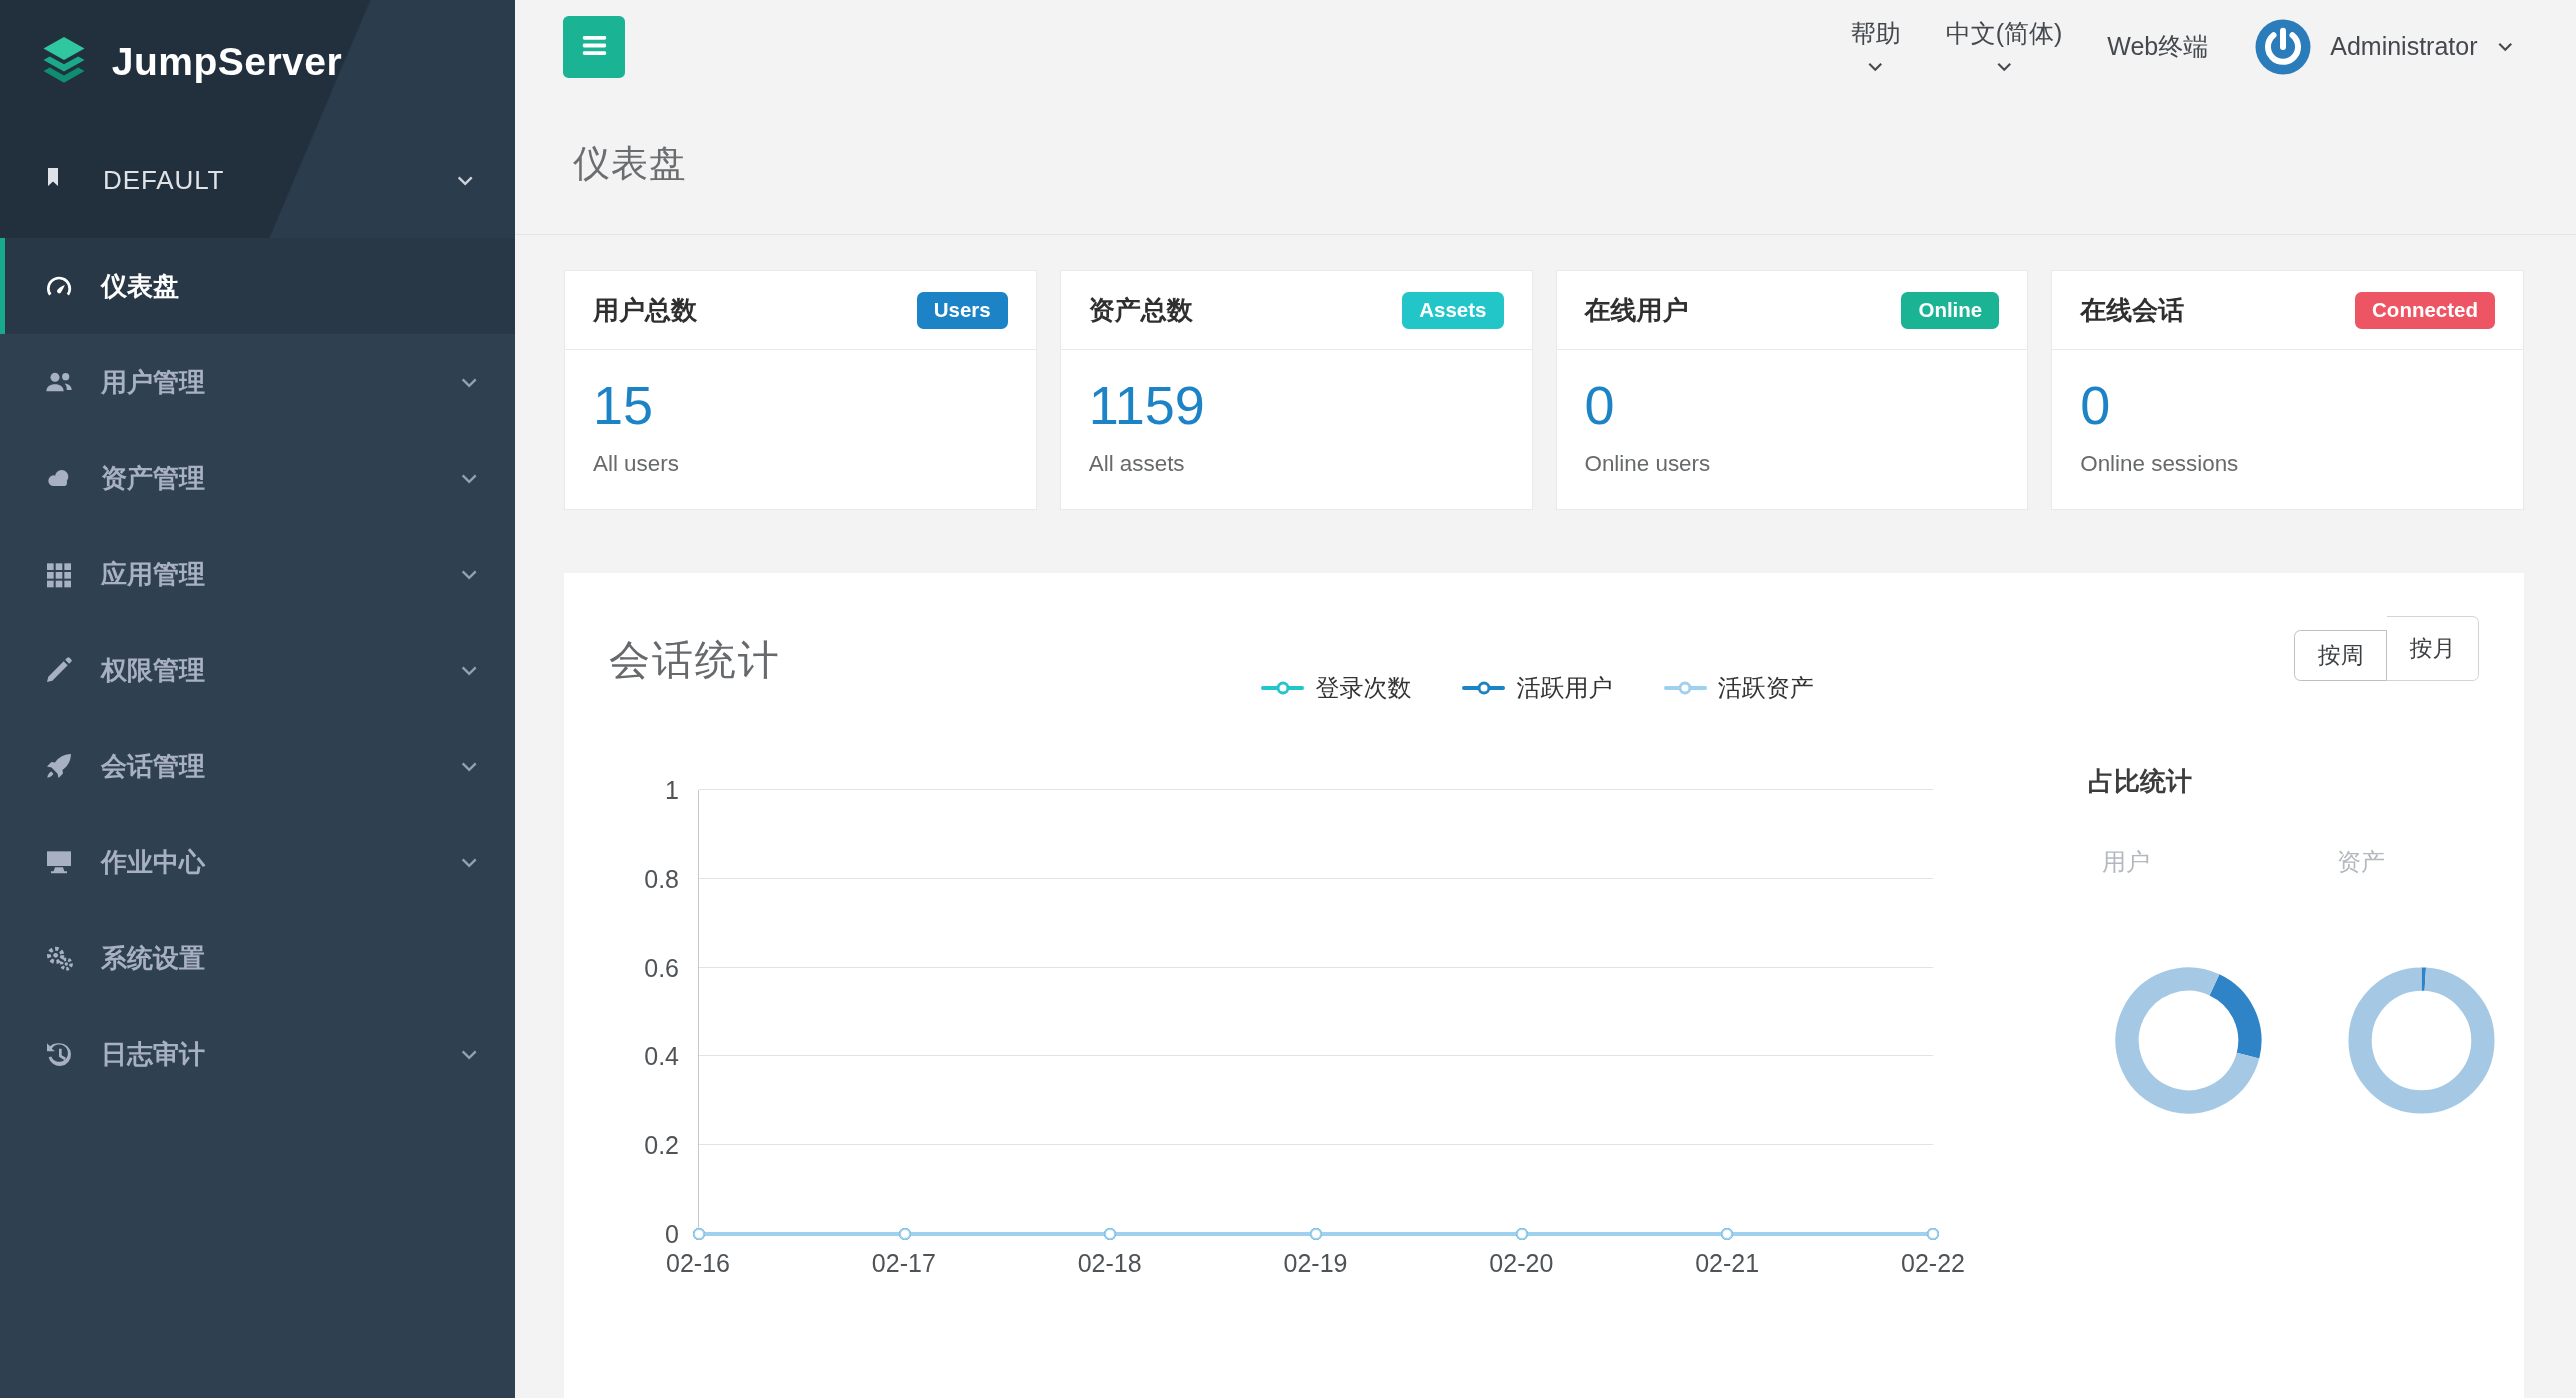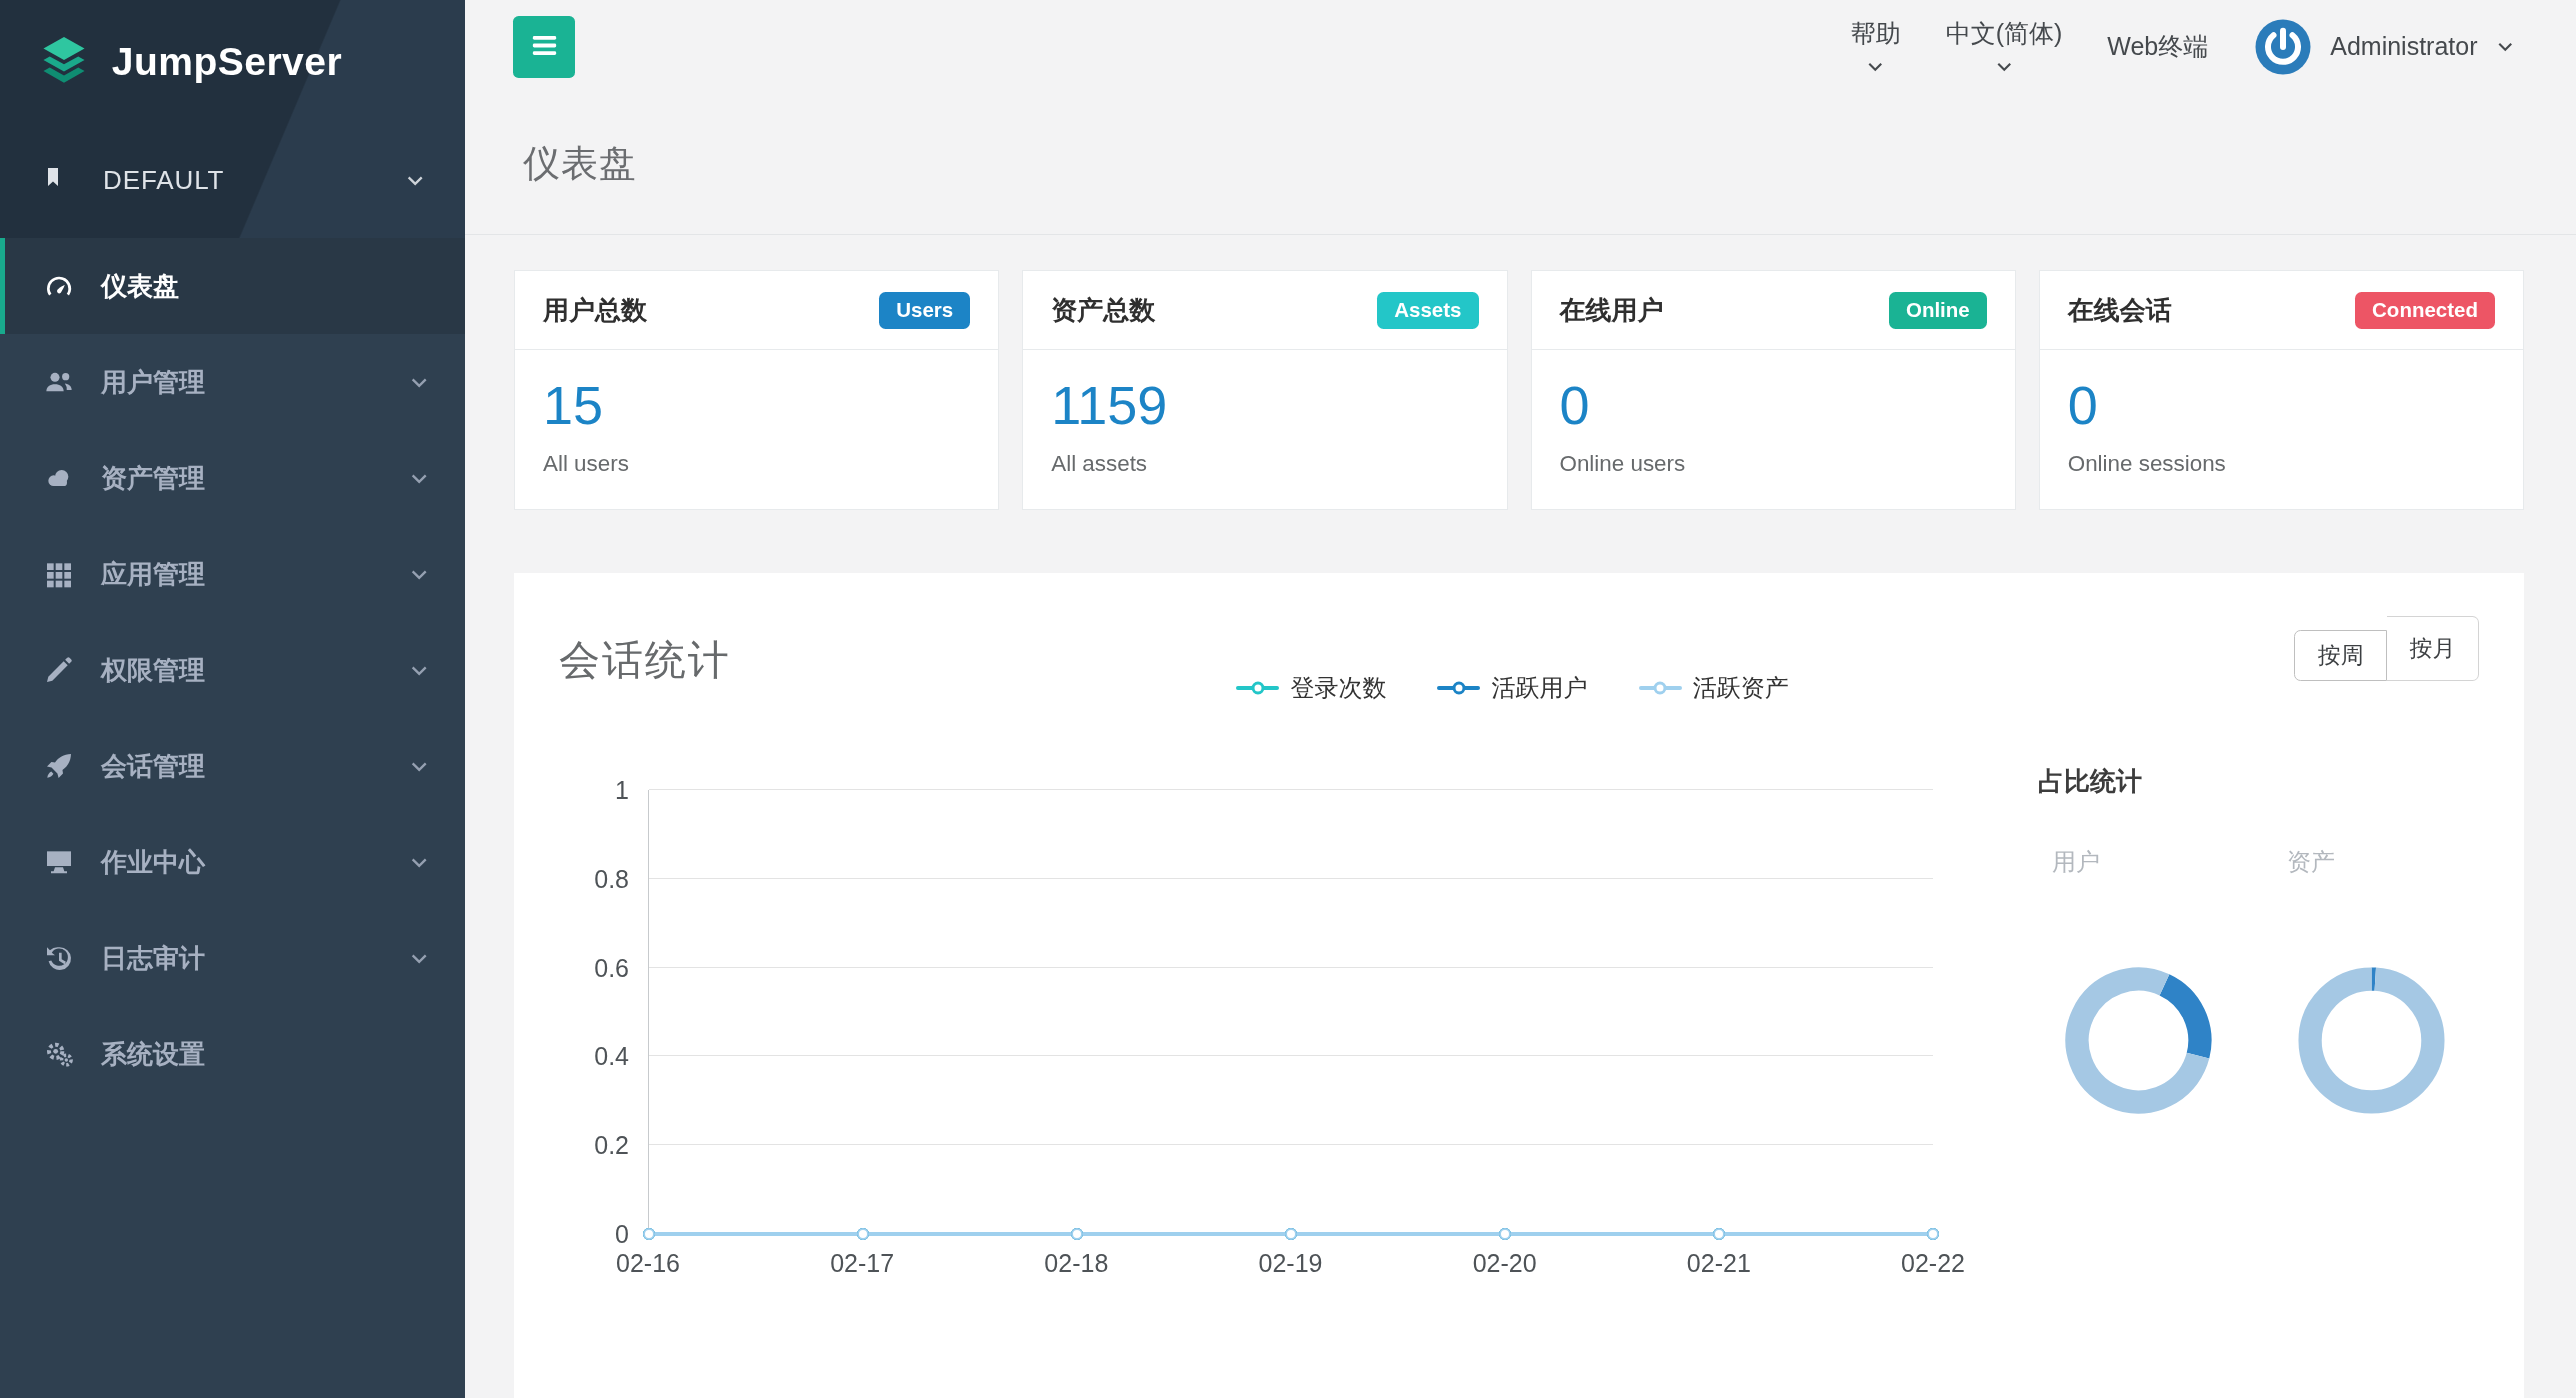"JumpServer" .sidebar { width: 465px -> 515px }
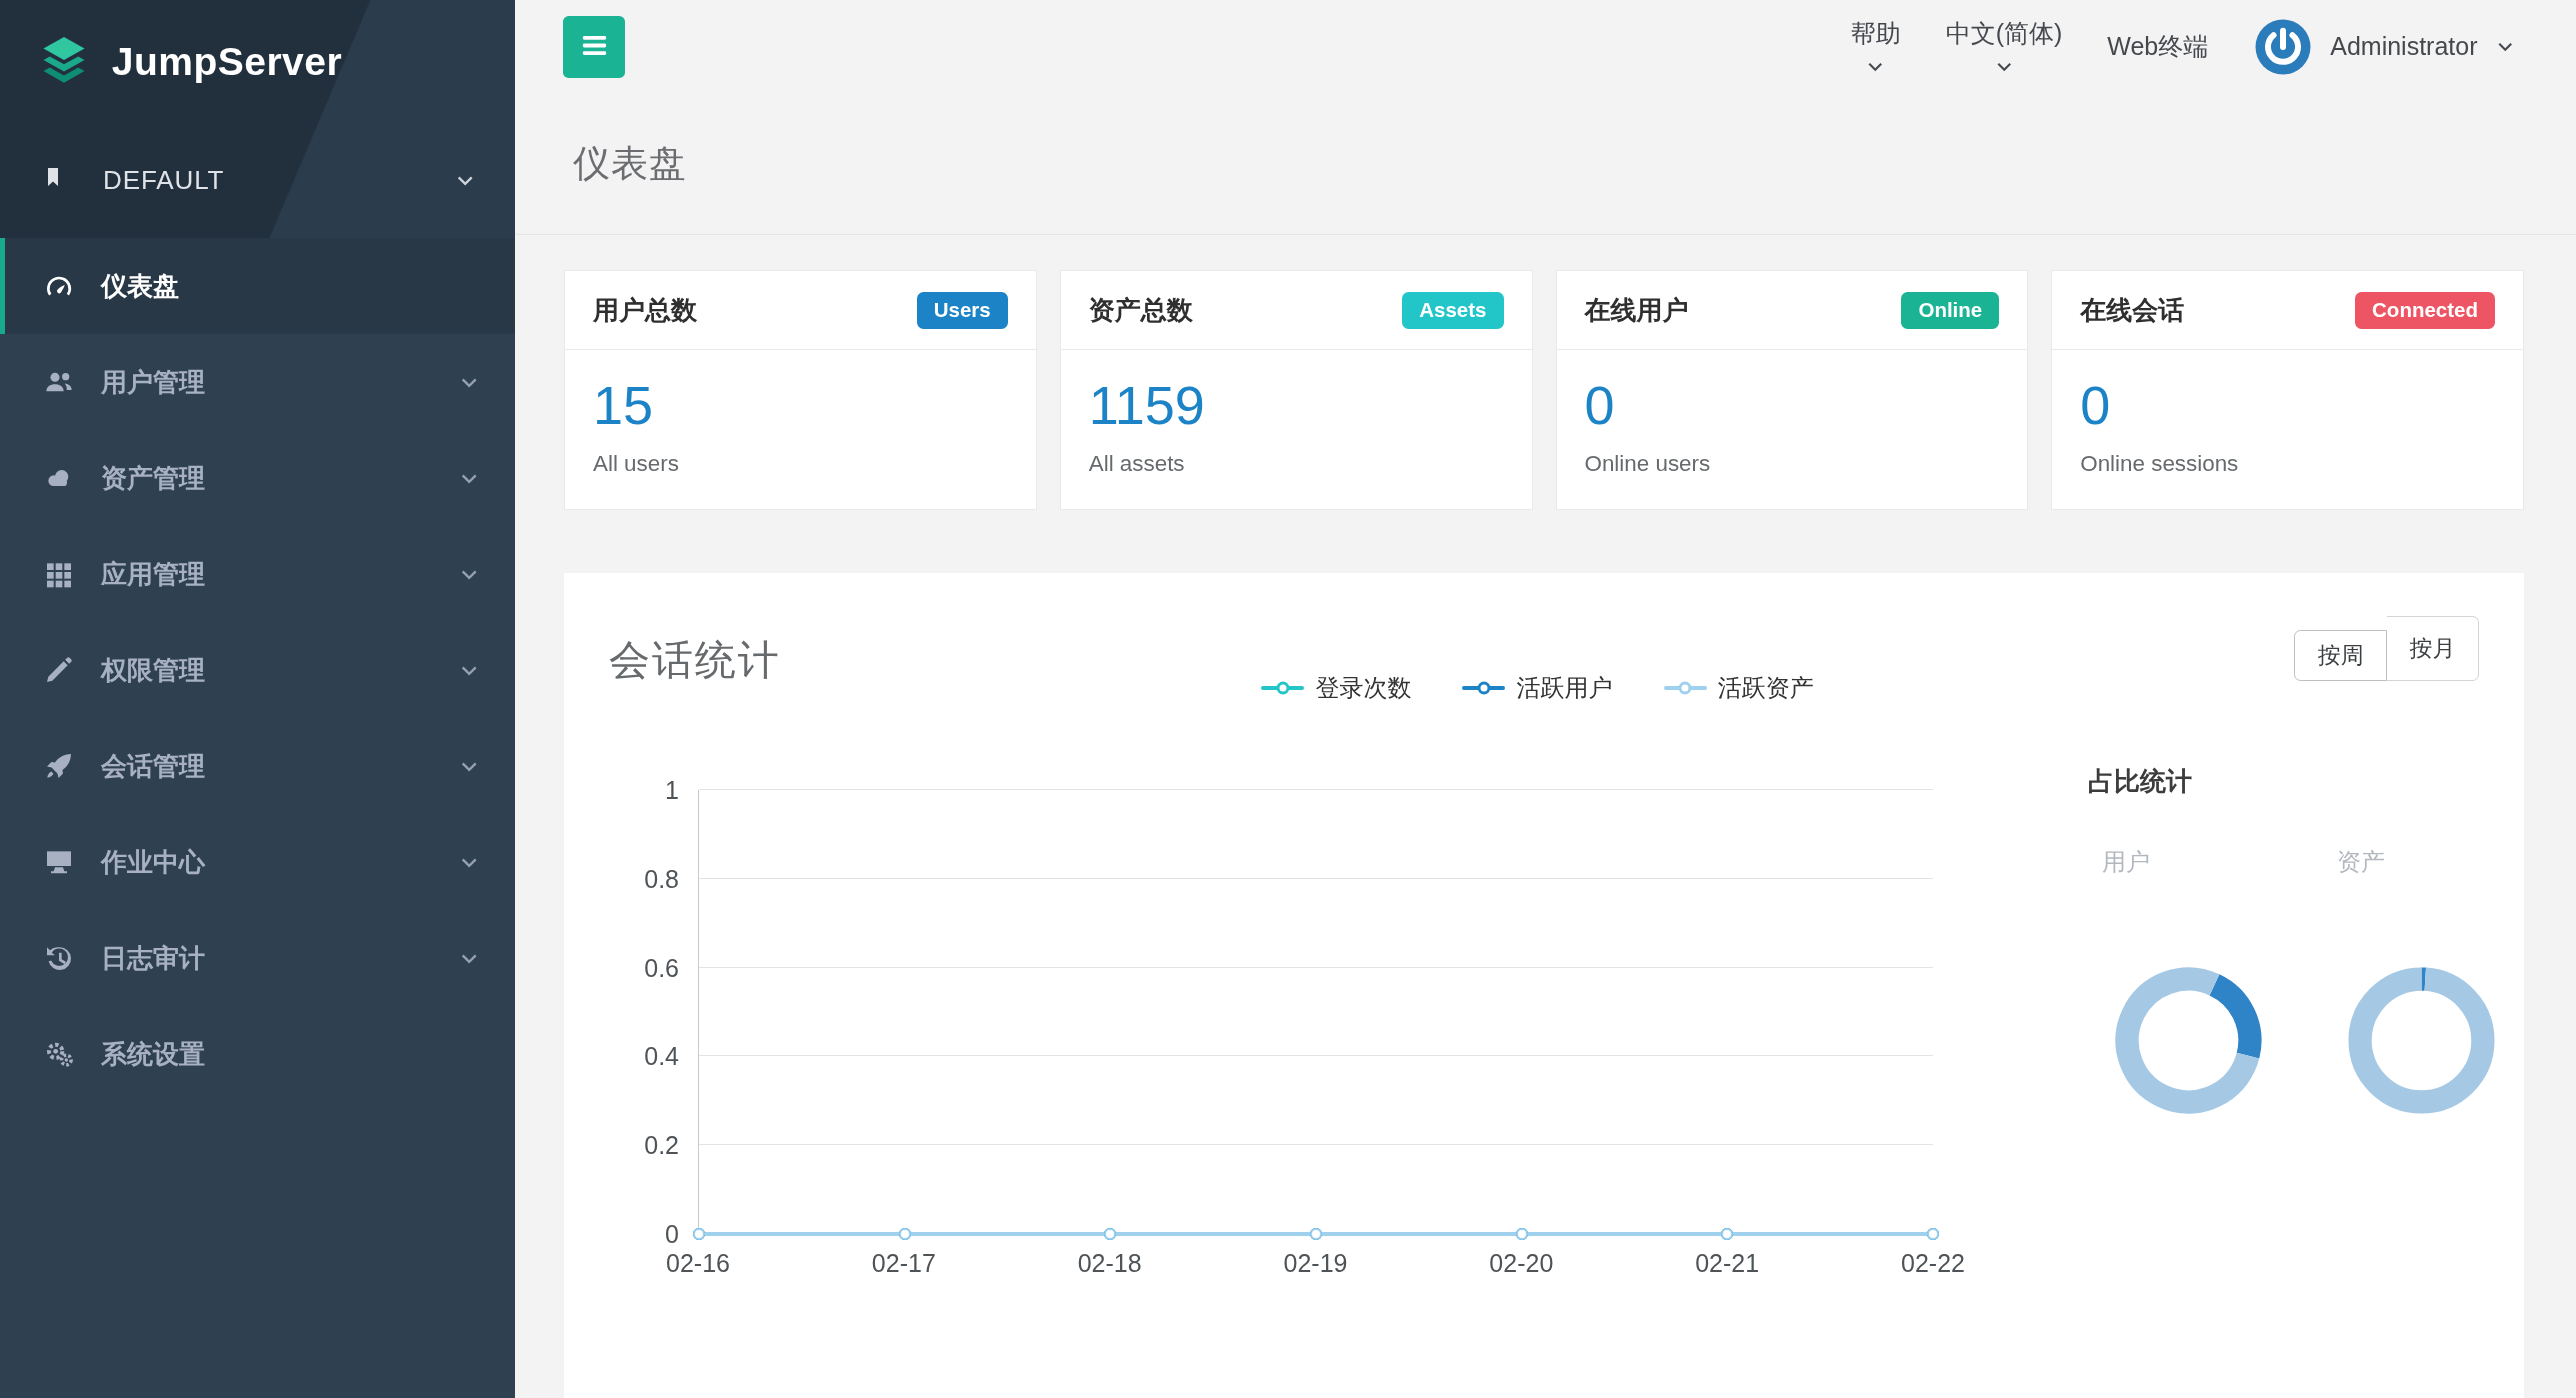"日志审计" div.menu-item { order: before "系统设置" -> after "系统设置" }
